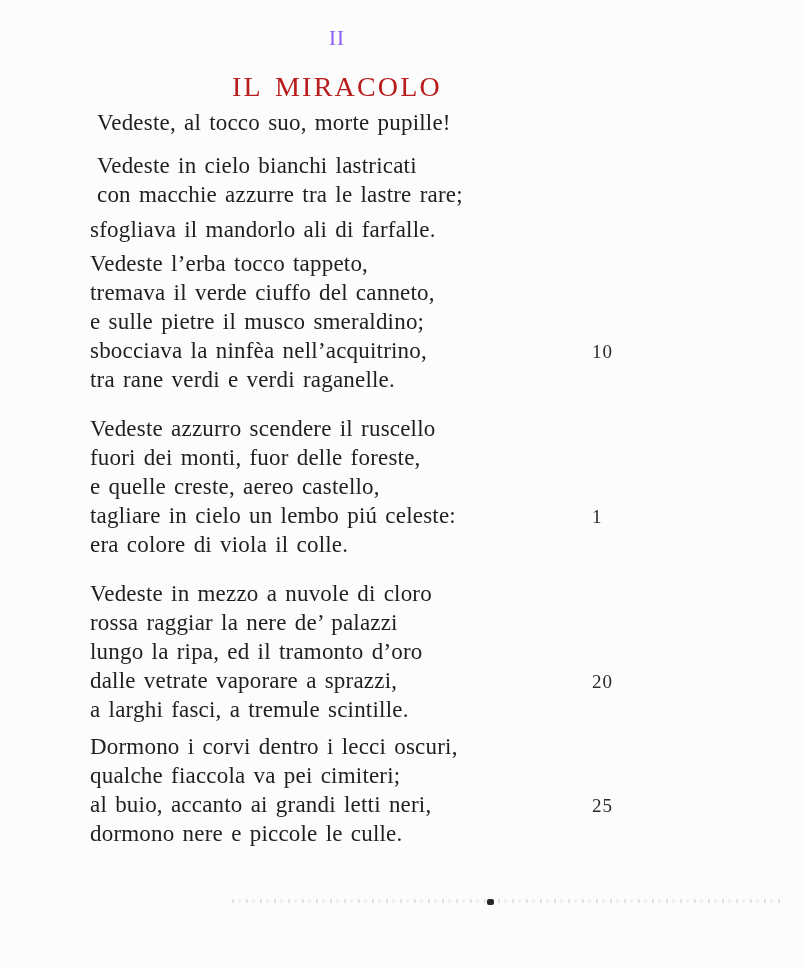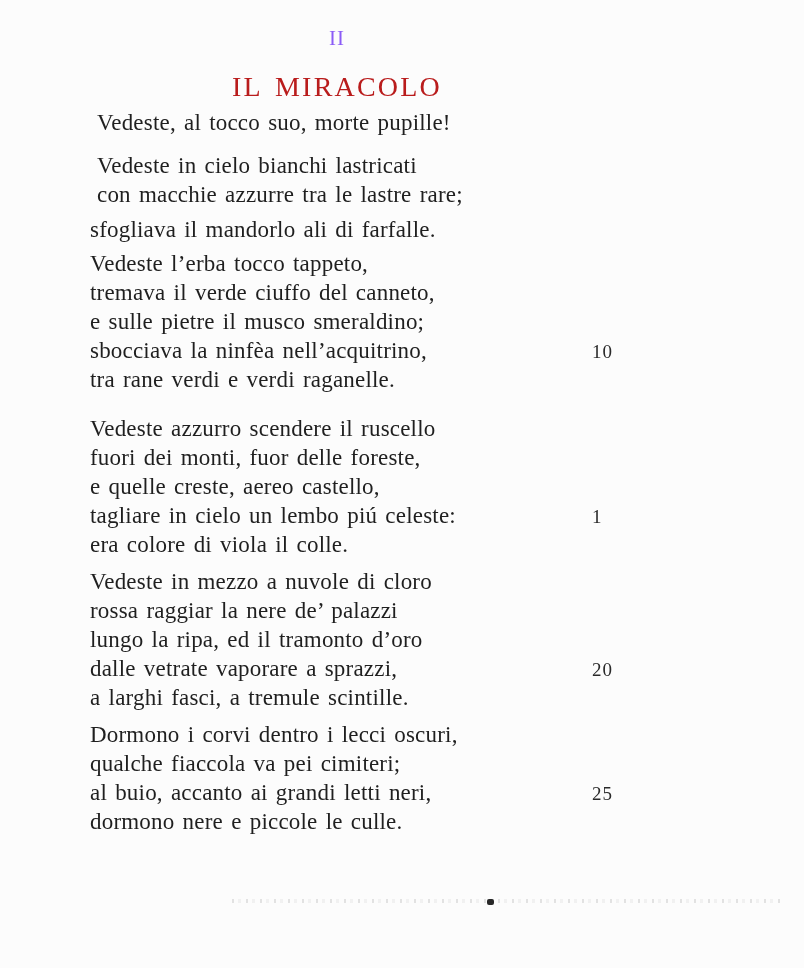"Vedeste in mezzo a nuvole" .stanza:nth-child(6) { margin-top: 8px -> 20px }
